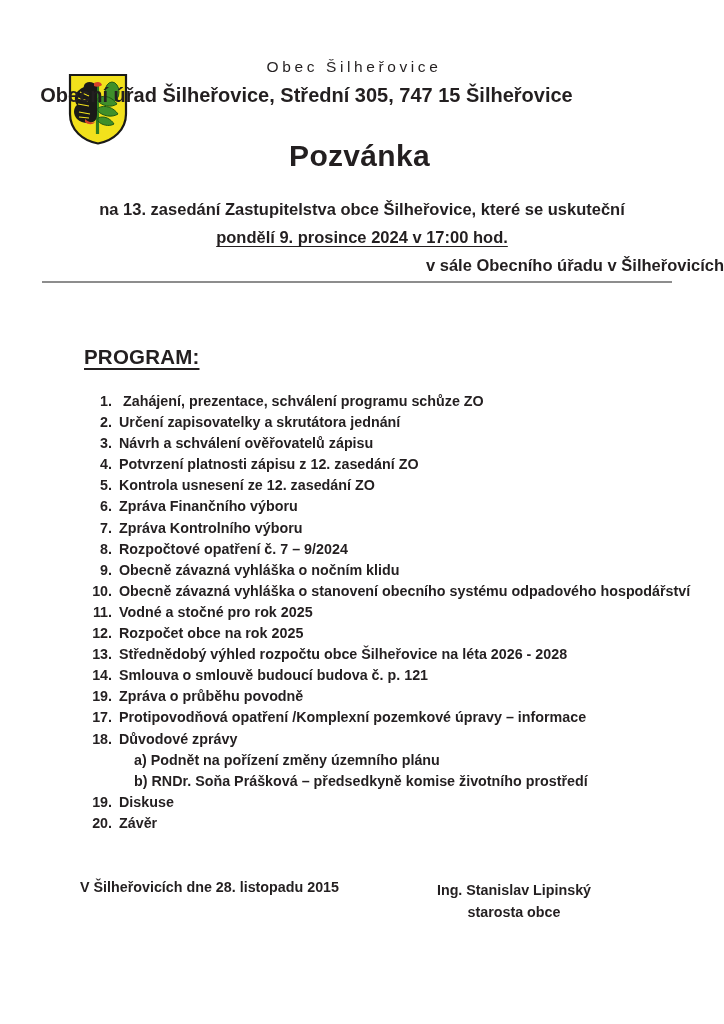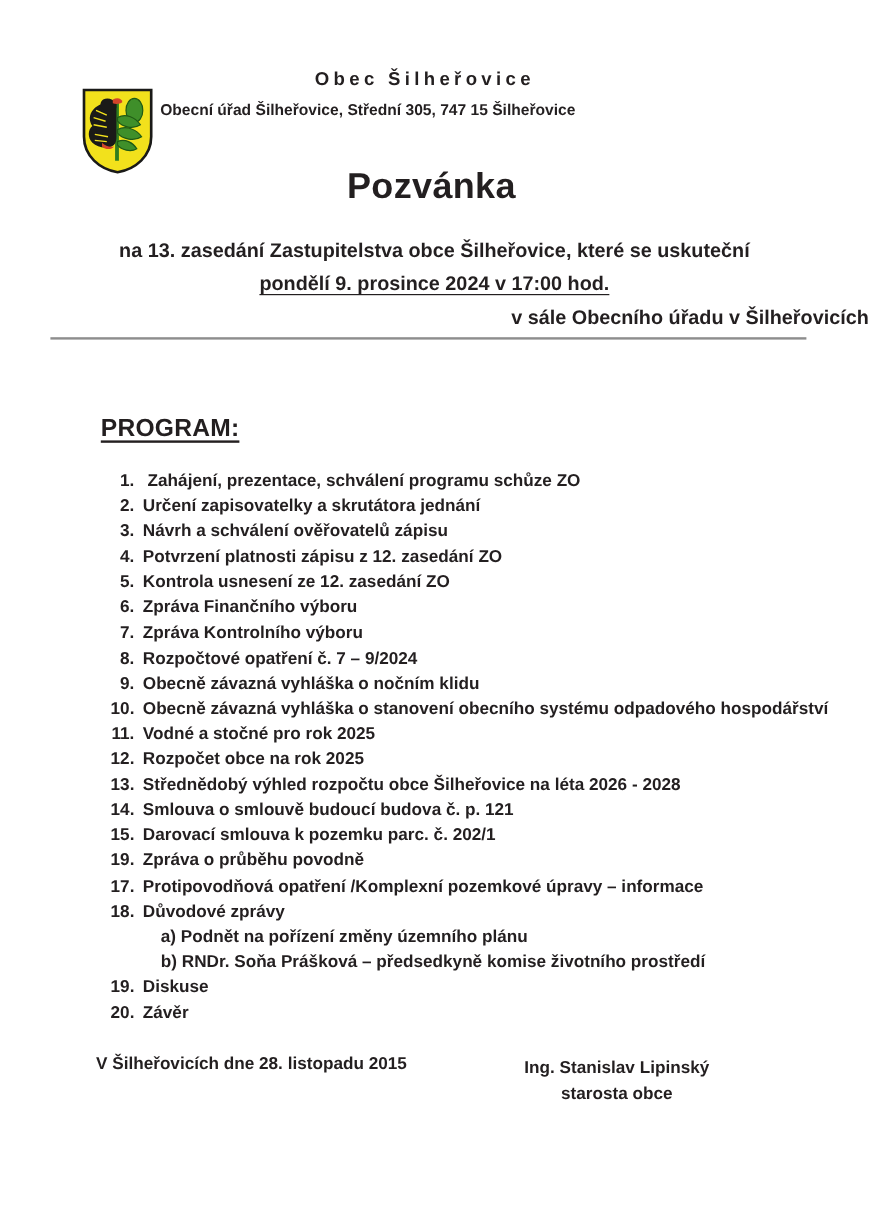"Obec Šilheřovice" .org-name { font-weight: bold -> normal }
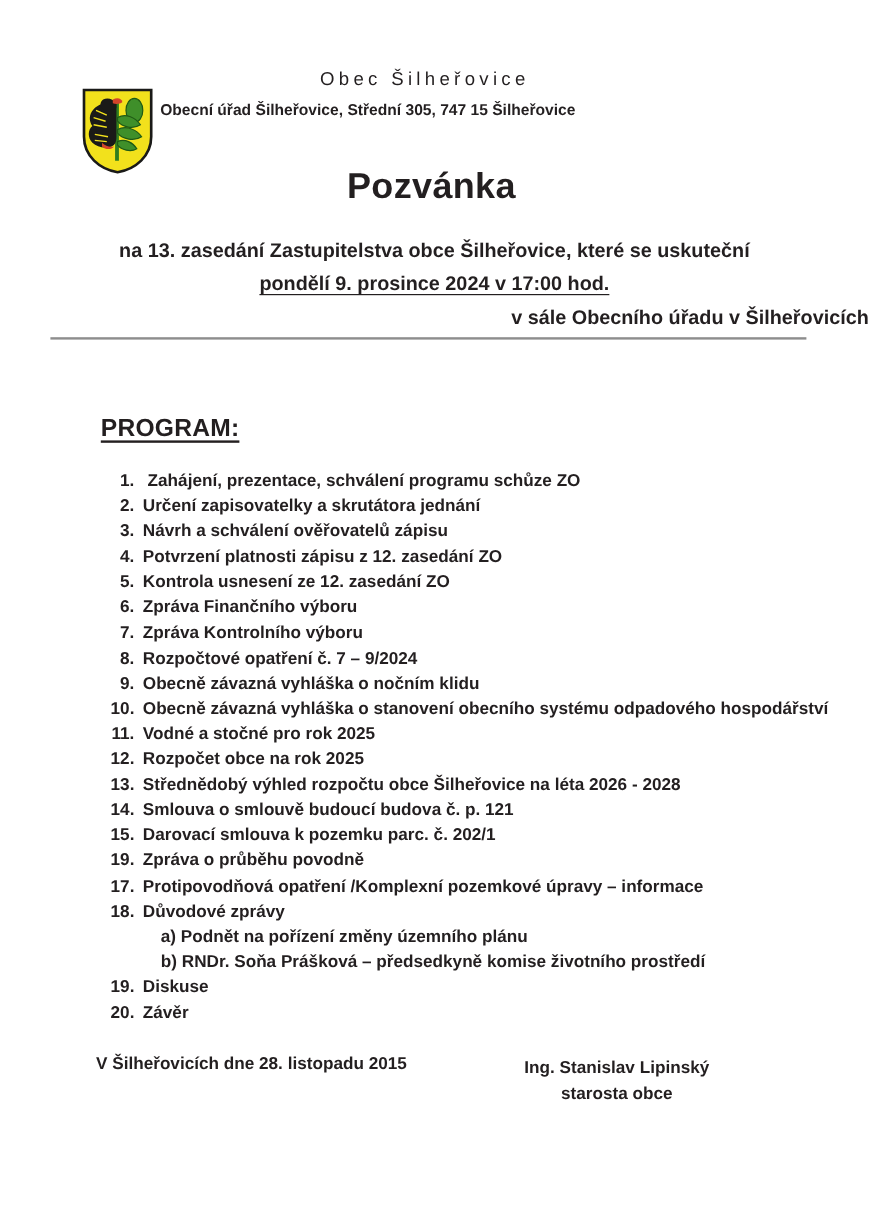"Obecní úřad Šilheřovice, Střední 305," .org-addr { font-size: 13px -> 20px }
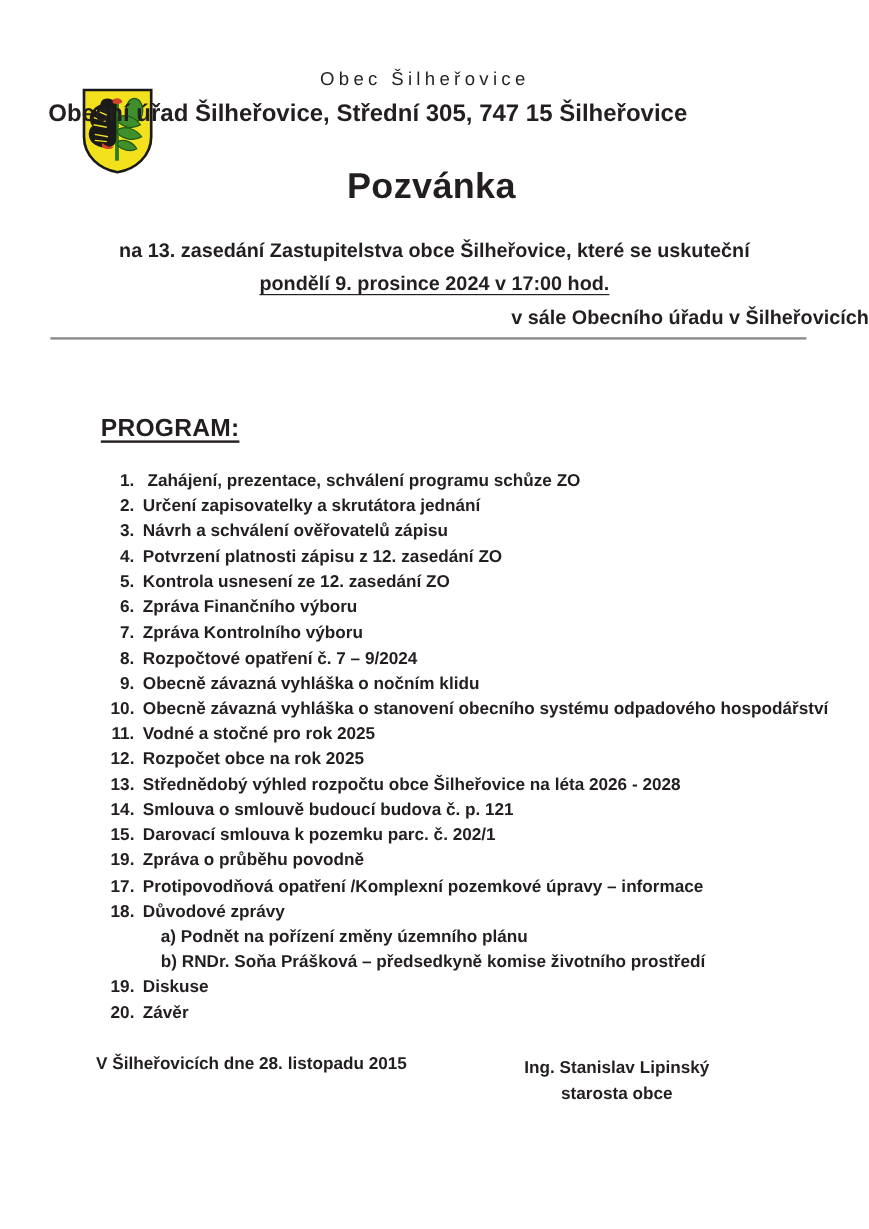"15." div.prog-item { html: <div> <span>15.</span> <span>Darovací smlouva k pozemku parc. č. 202/1</span> </div> -> none }
